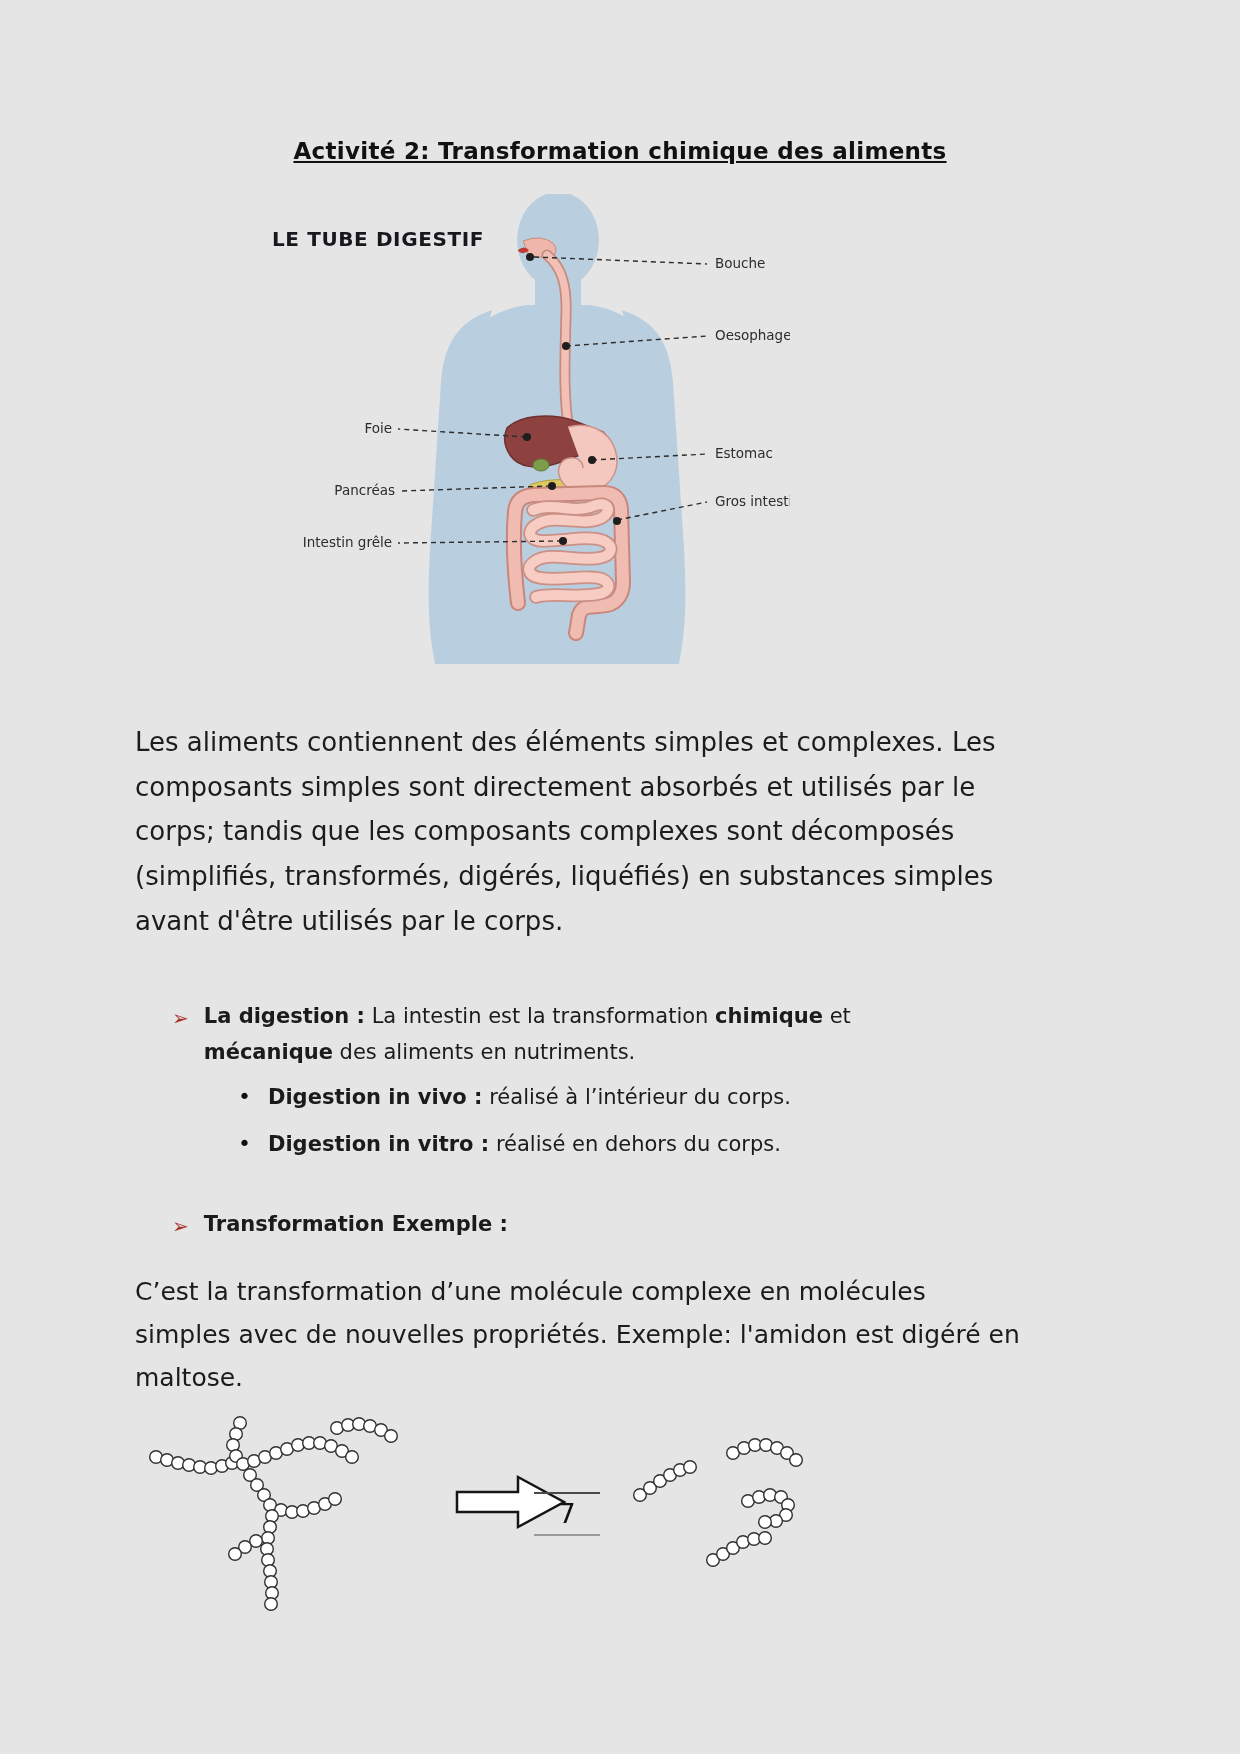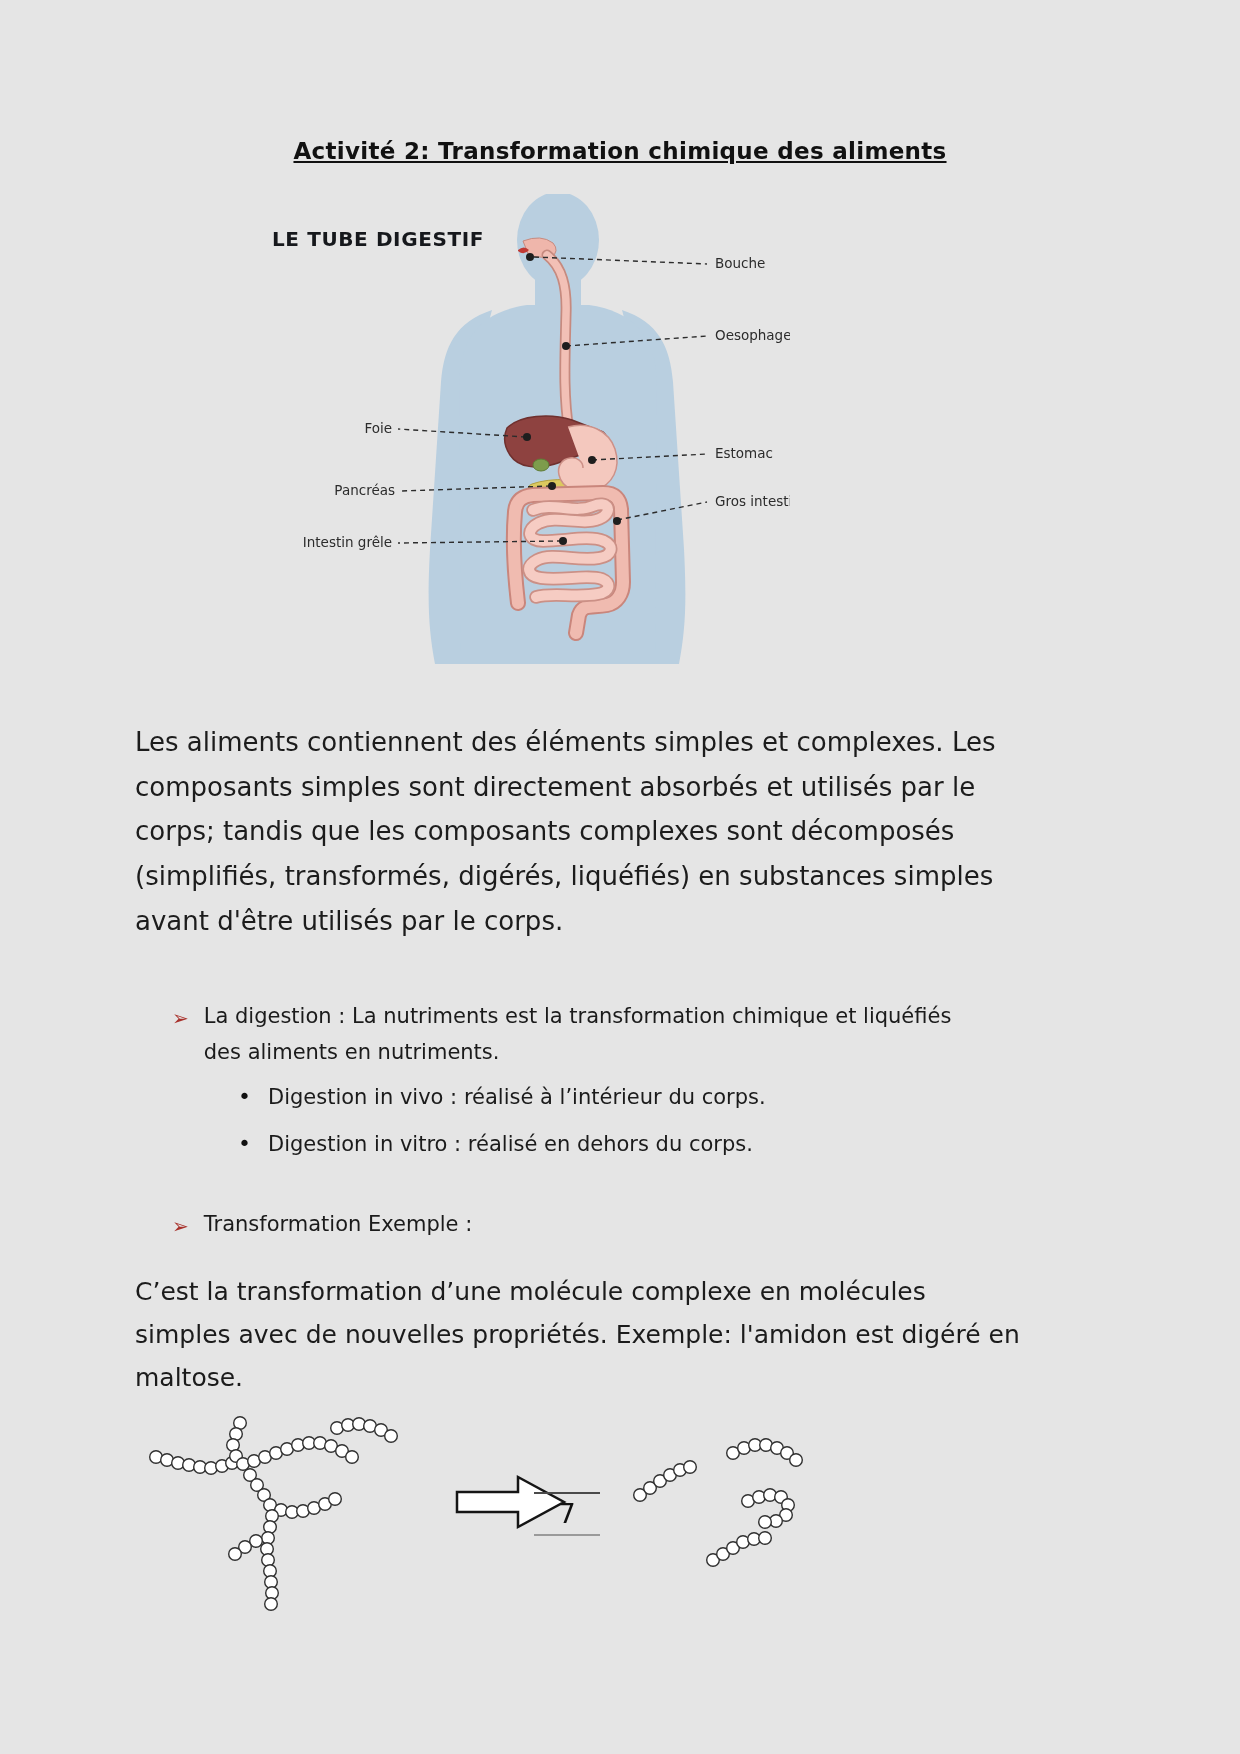"La digestion :" .b { font-weight: normal -> bold }
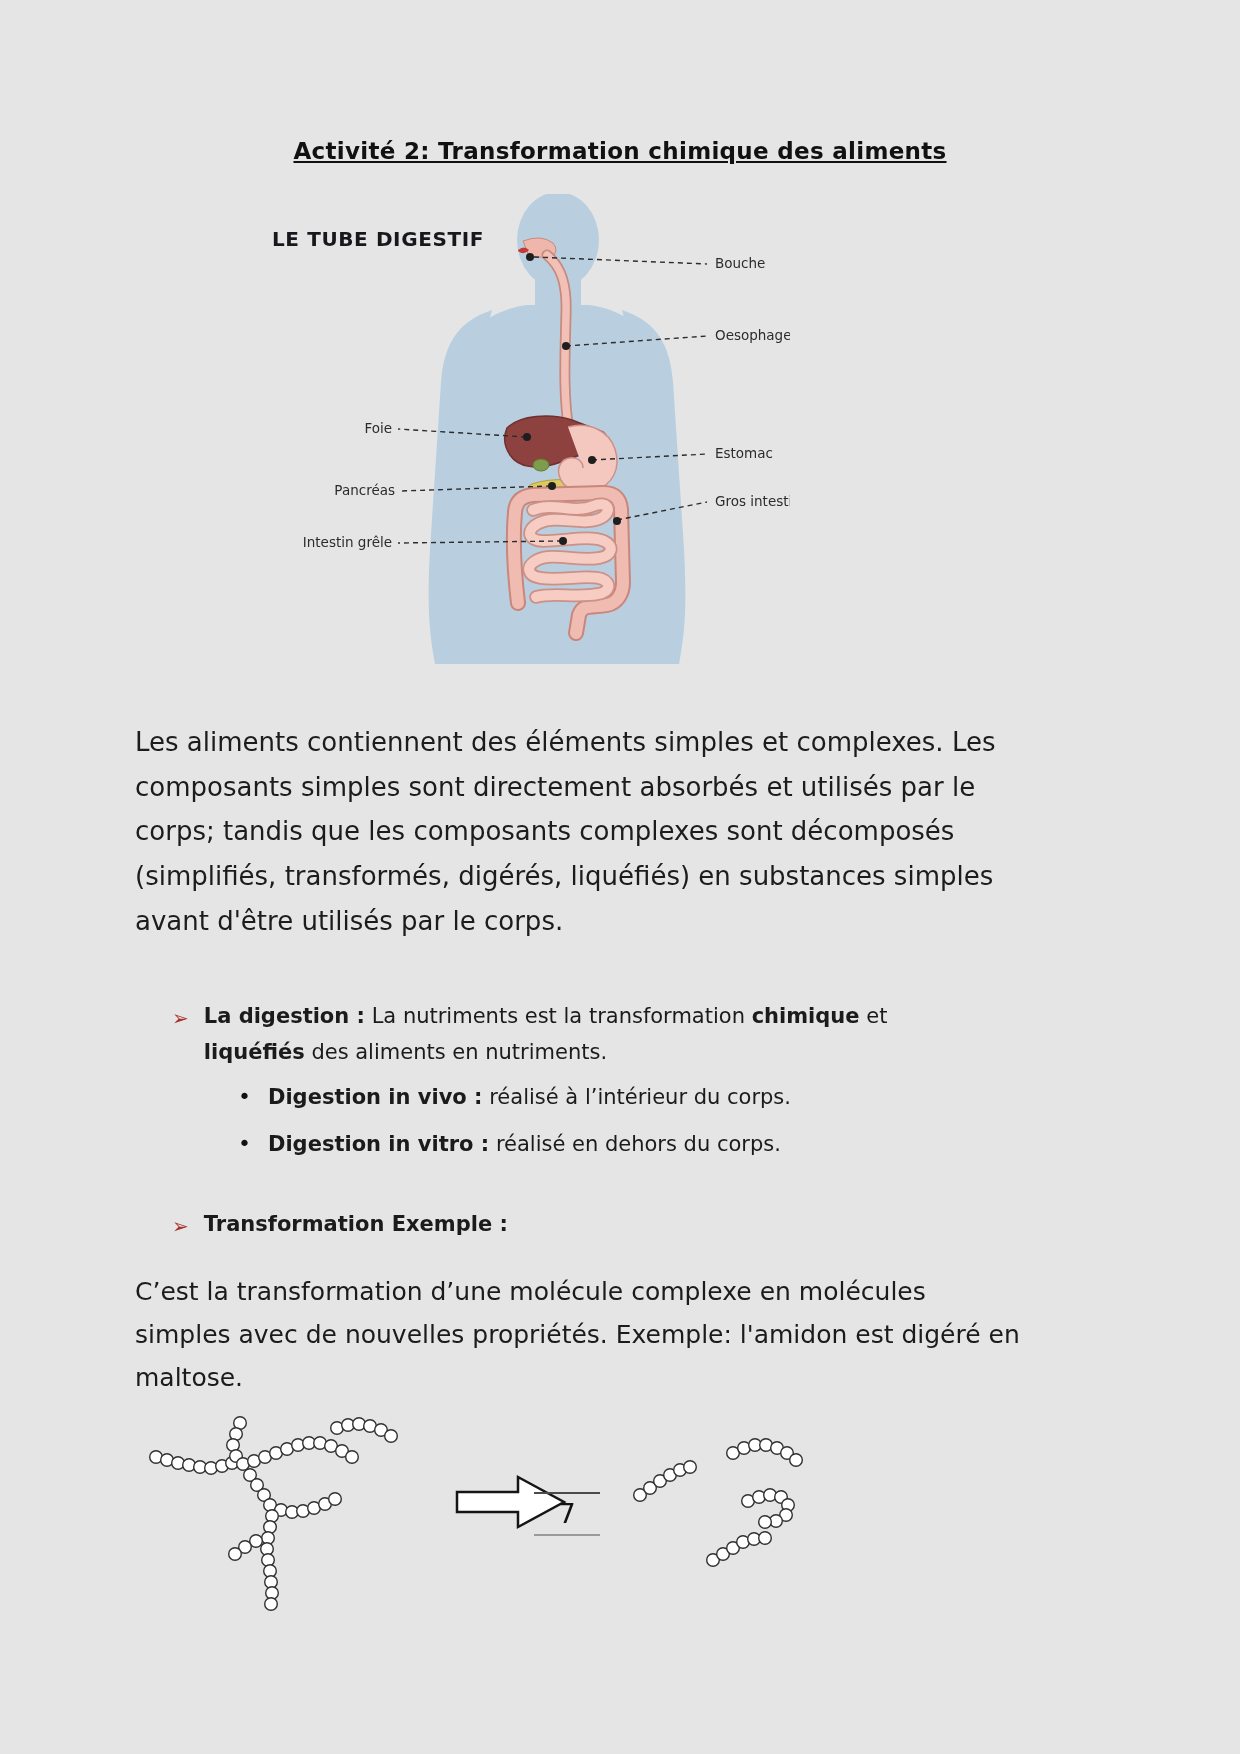"La nutriments est la transformation" span { text: nutriments -> intestin }
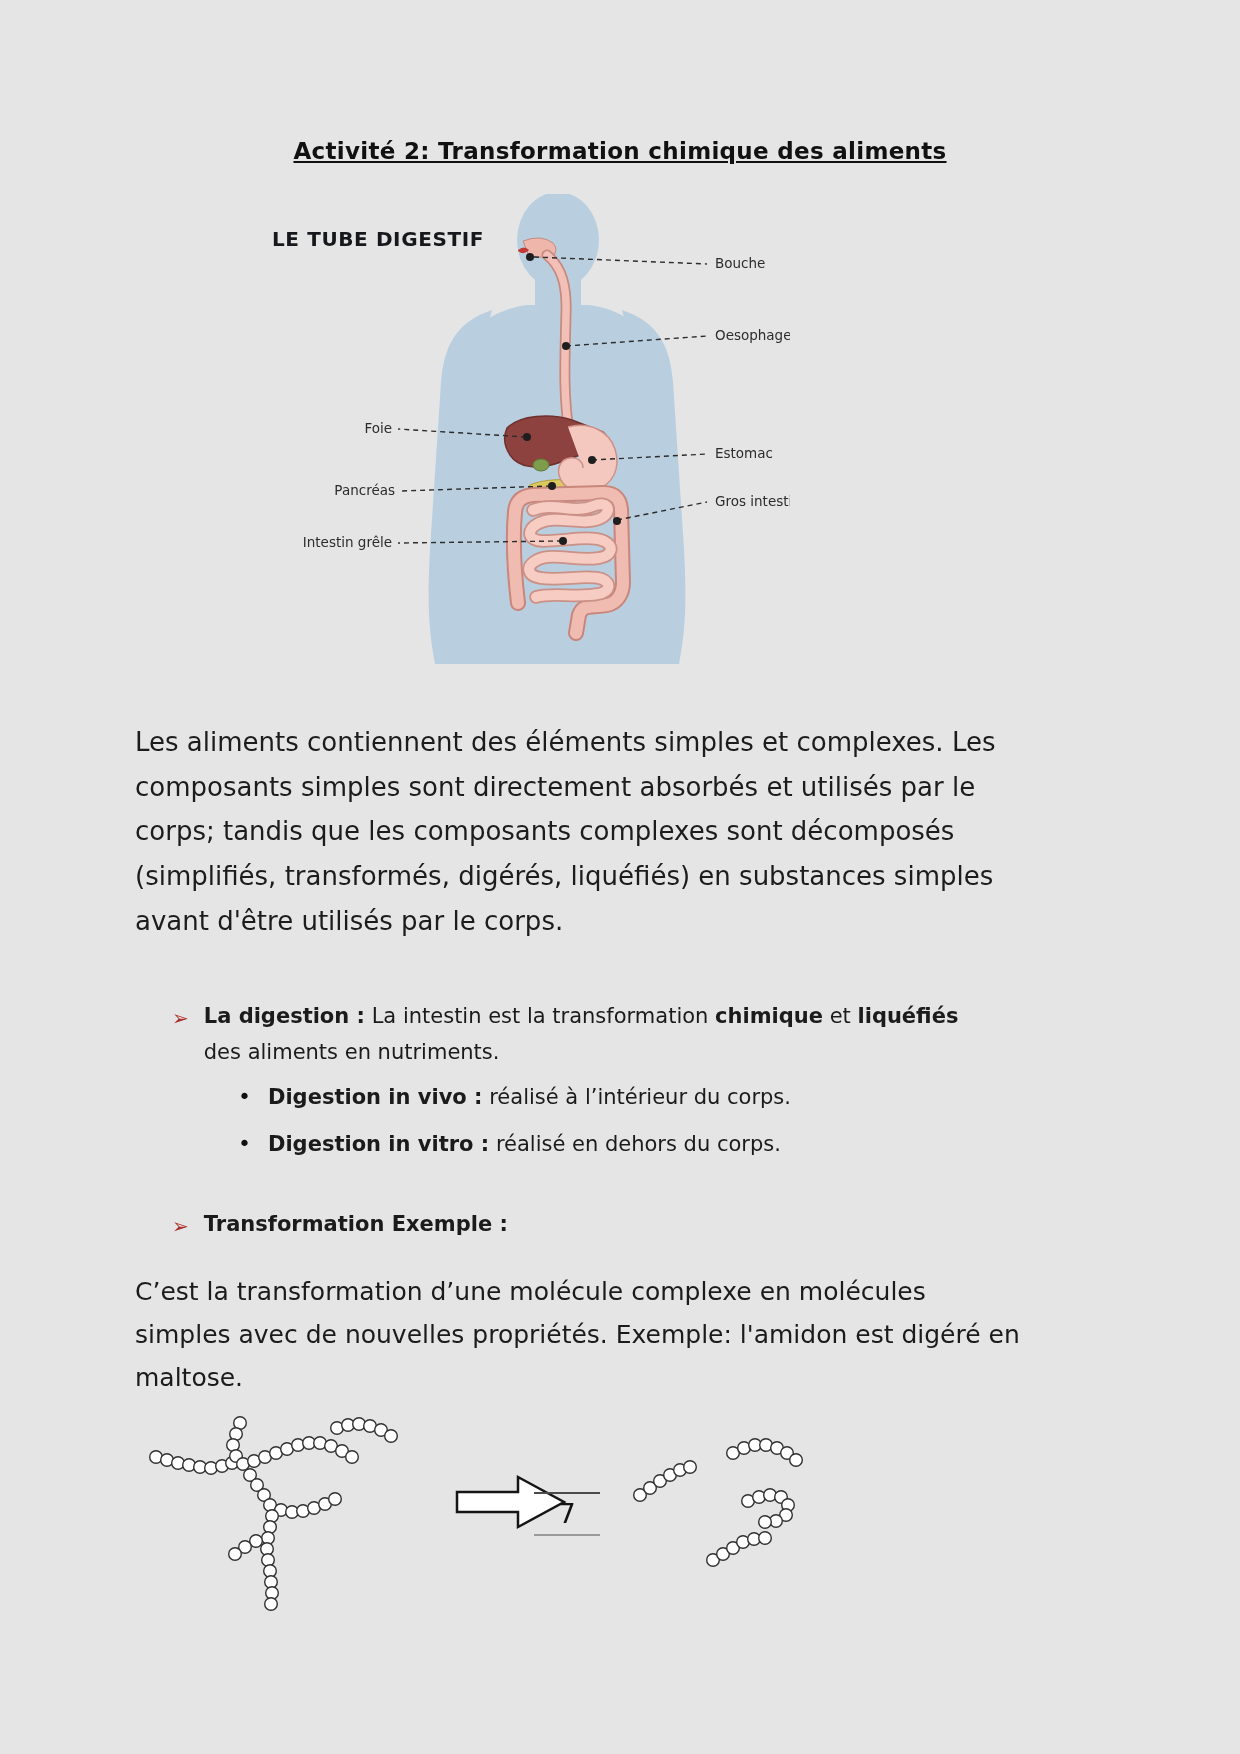"liquéfiés" span.b { text: liquéfiés -> mécanique }
